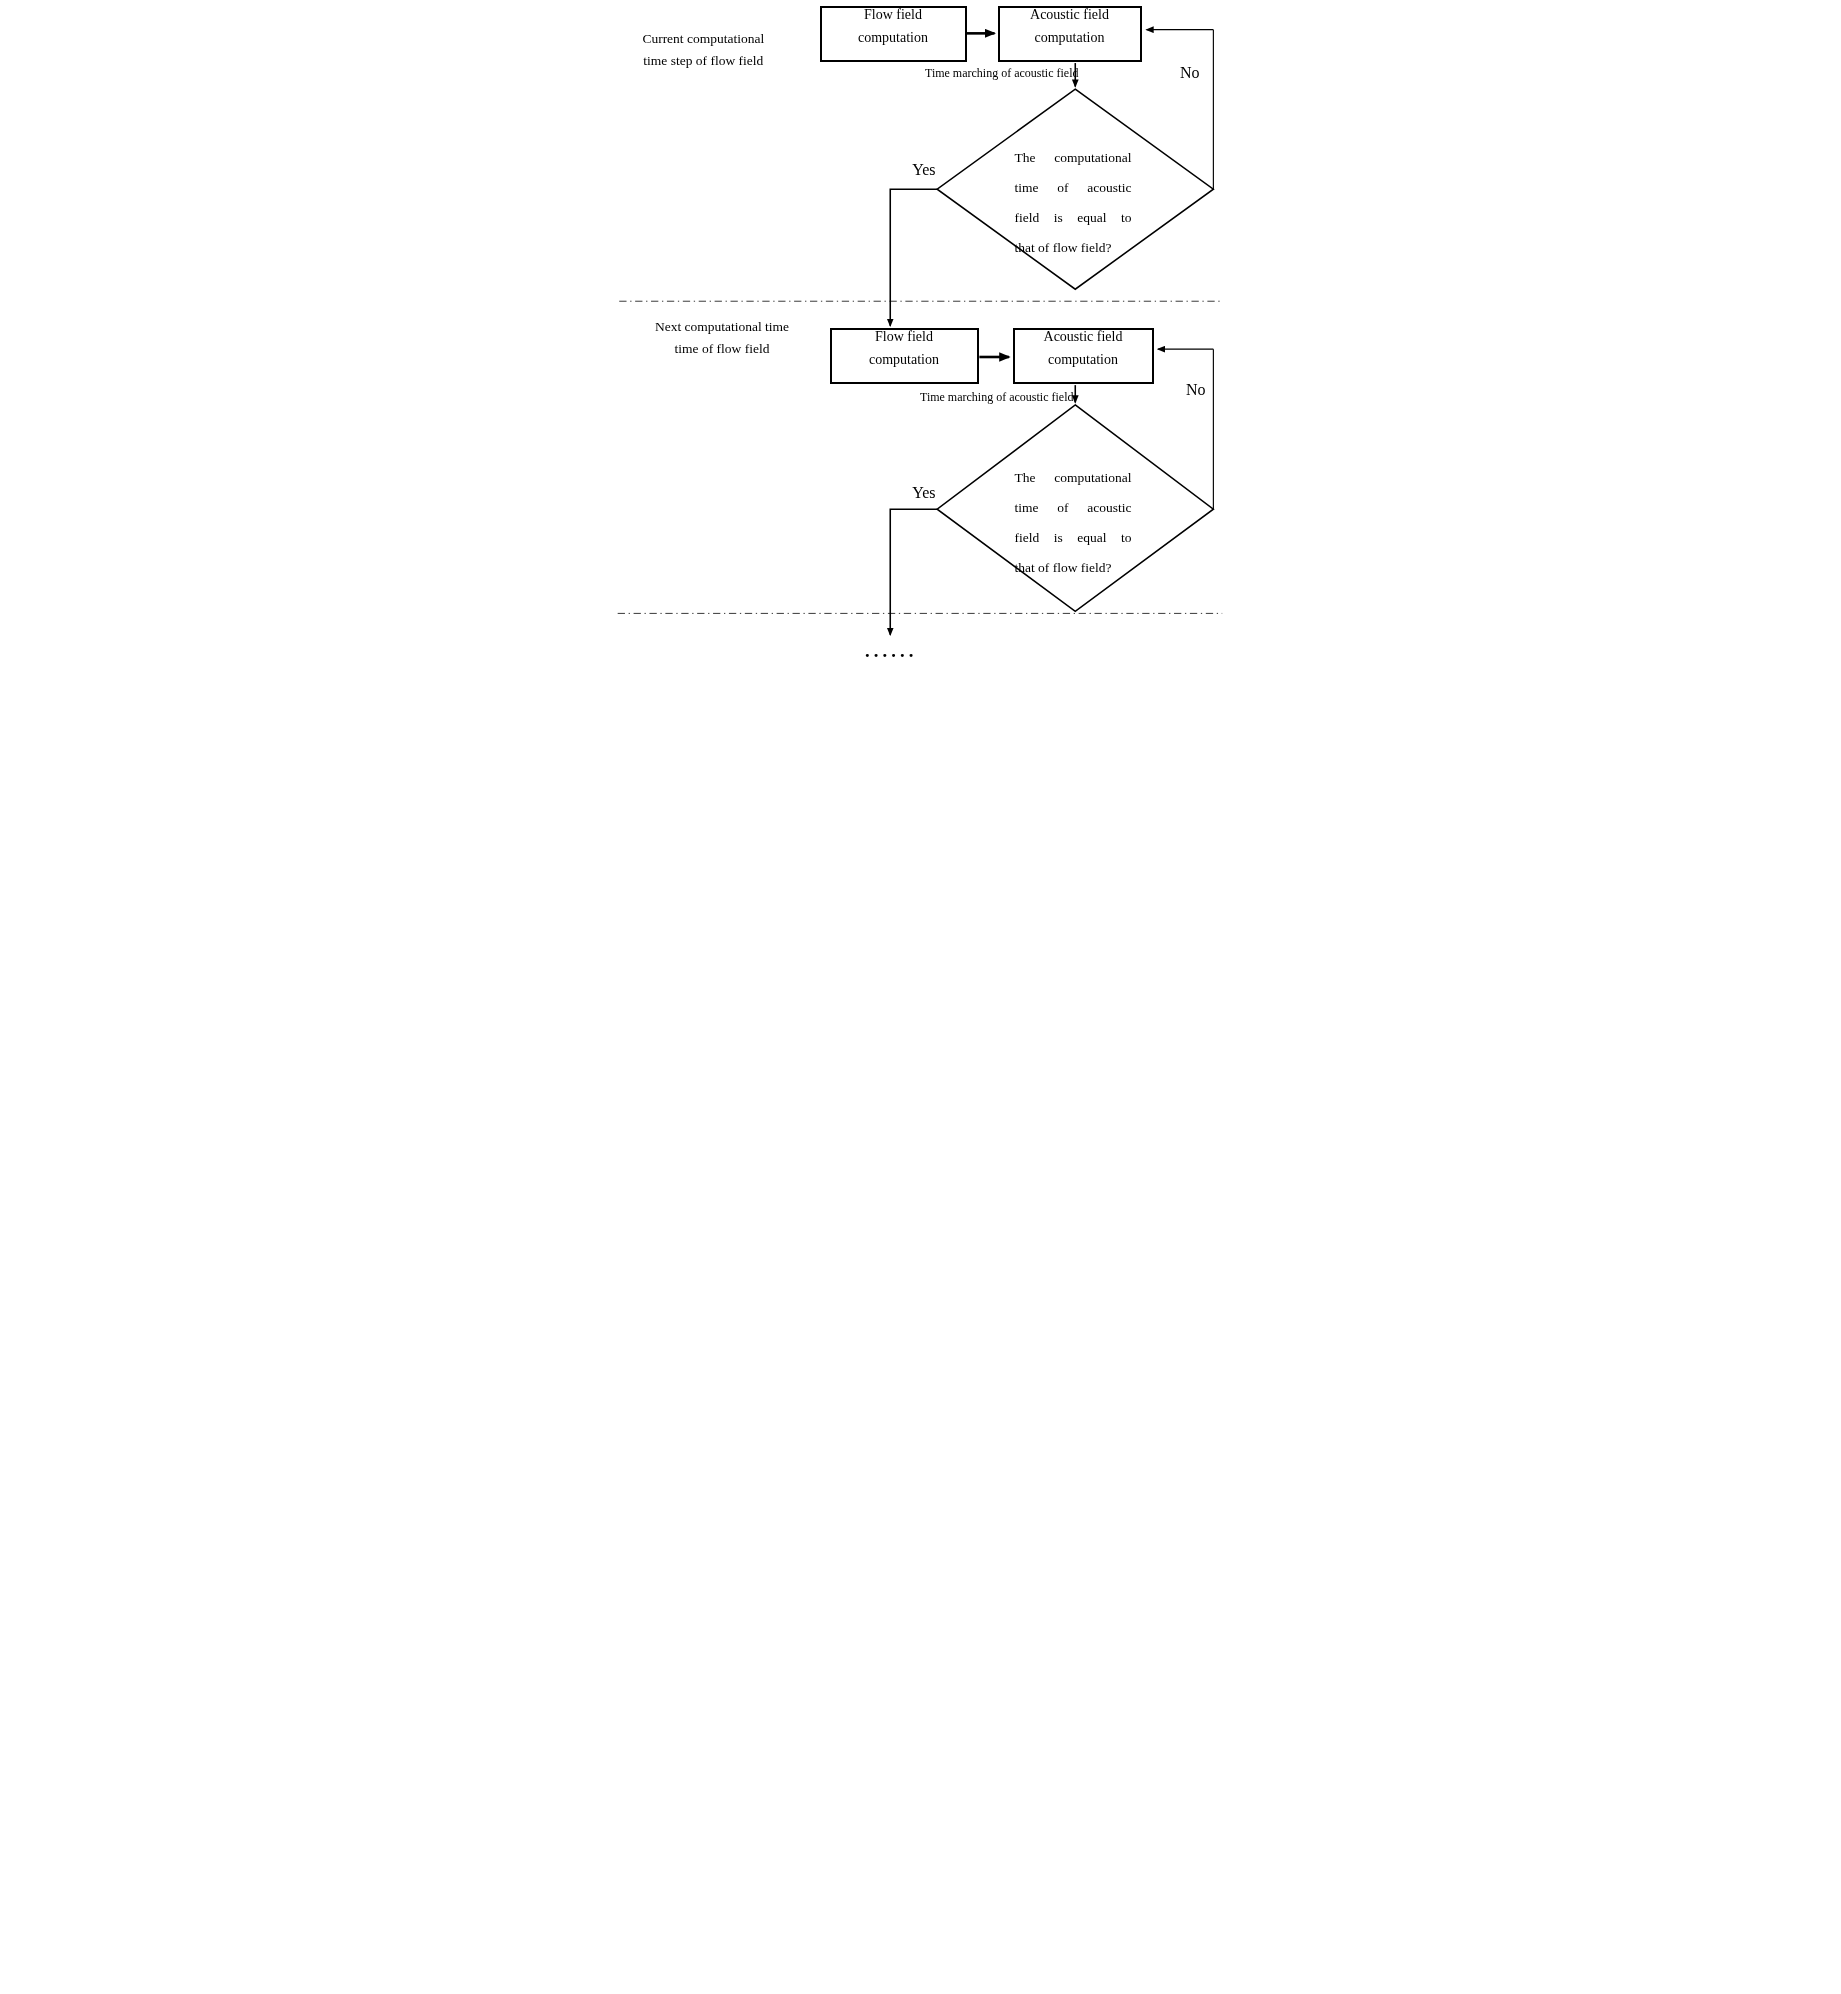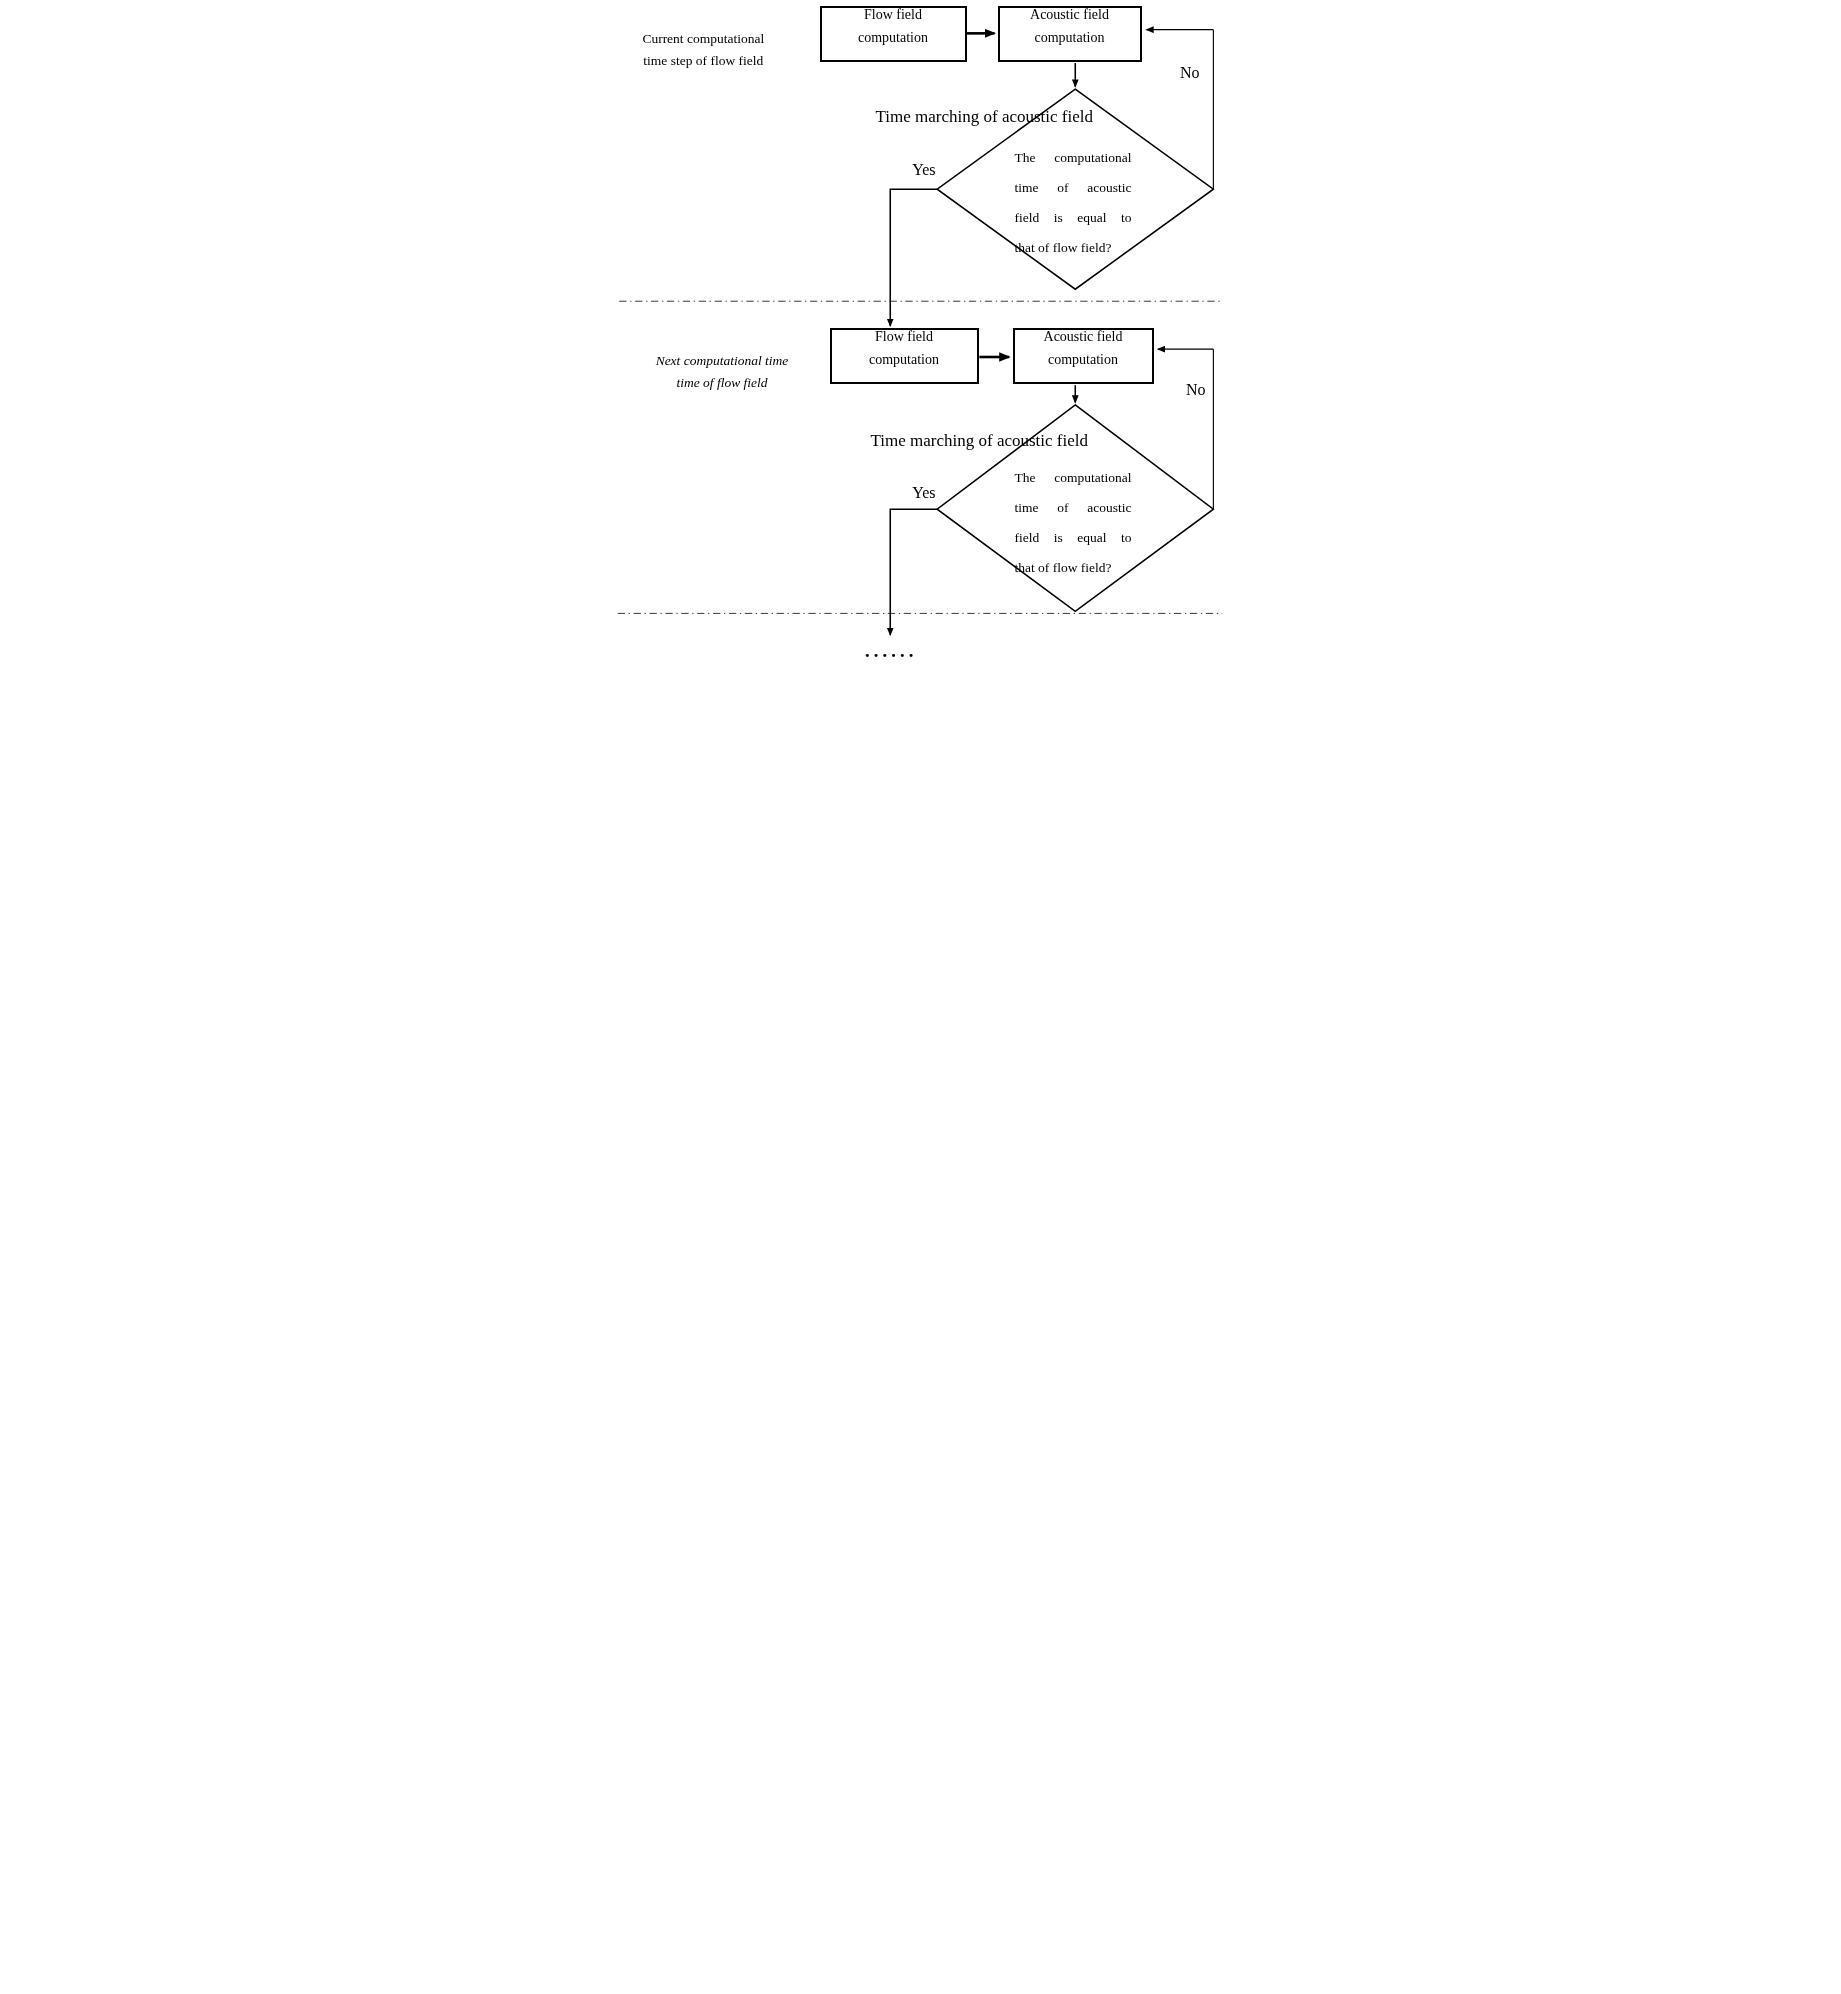"Time marching of acoustic field" .flow-label { font-size: 17px -> 12px; margin-top: 44px -> none; text-align: left -> right }
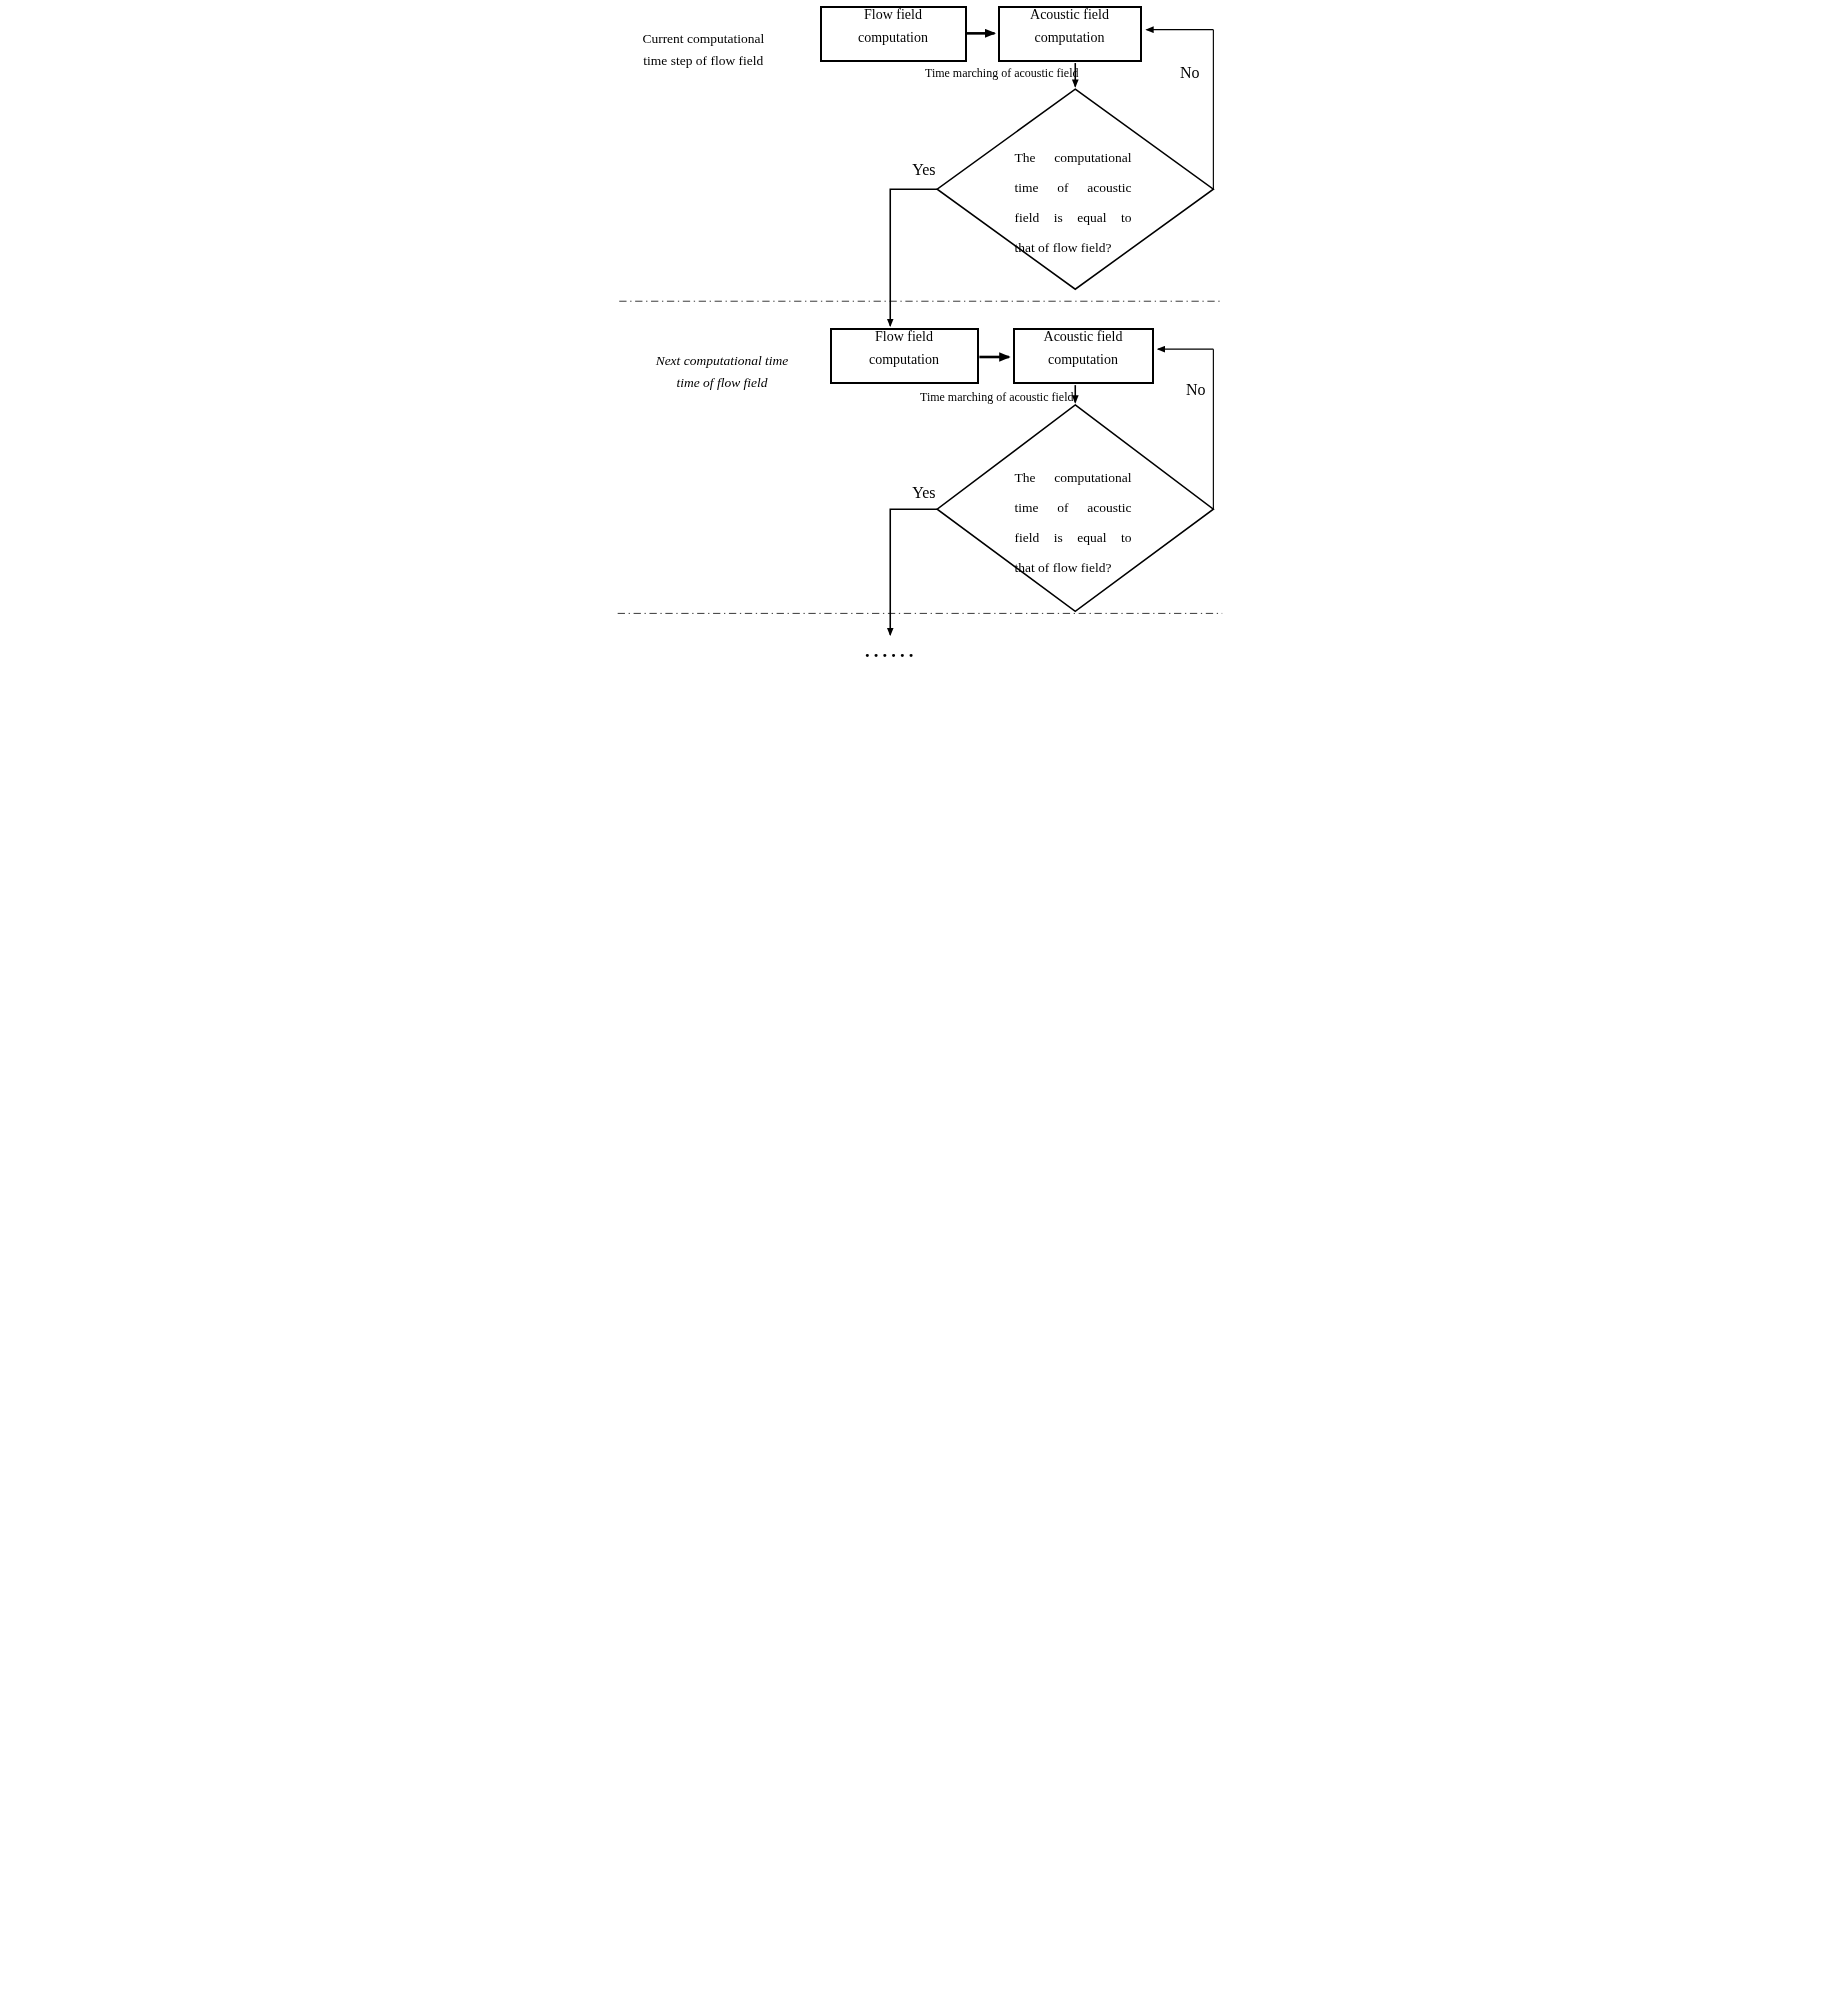"Next computational time" div.abs { font-style: italic -> none; top: 350px -> 316px }
